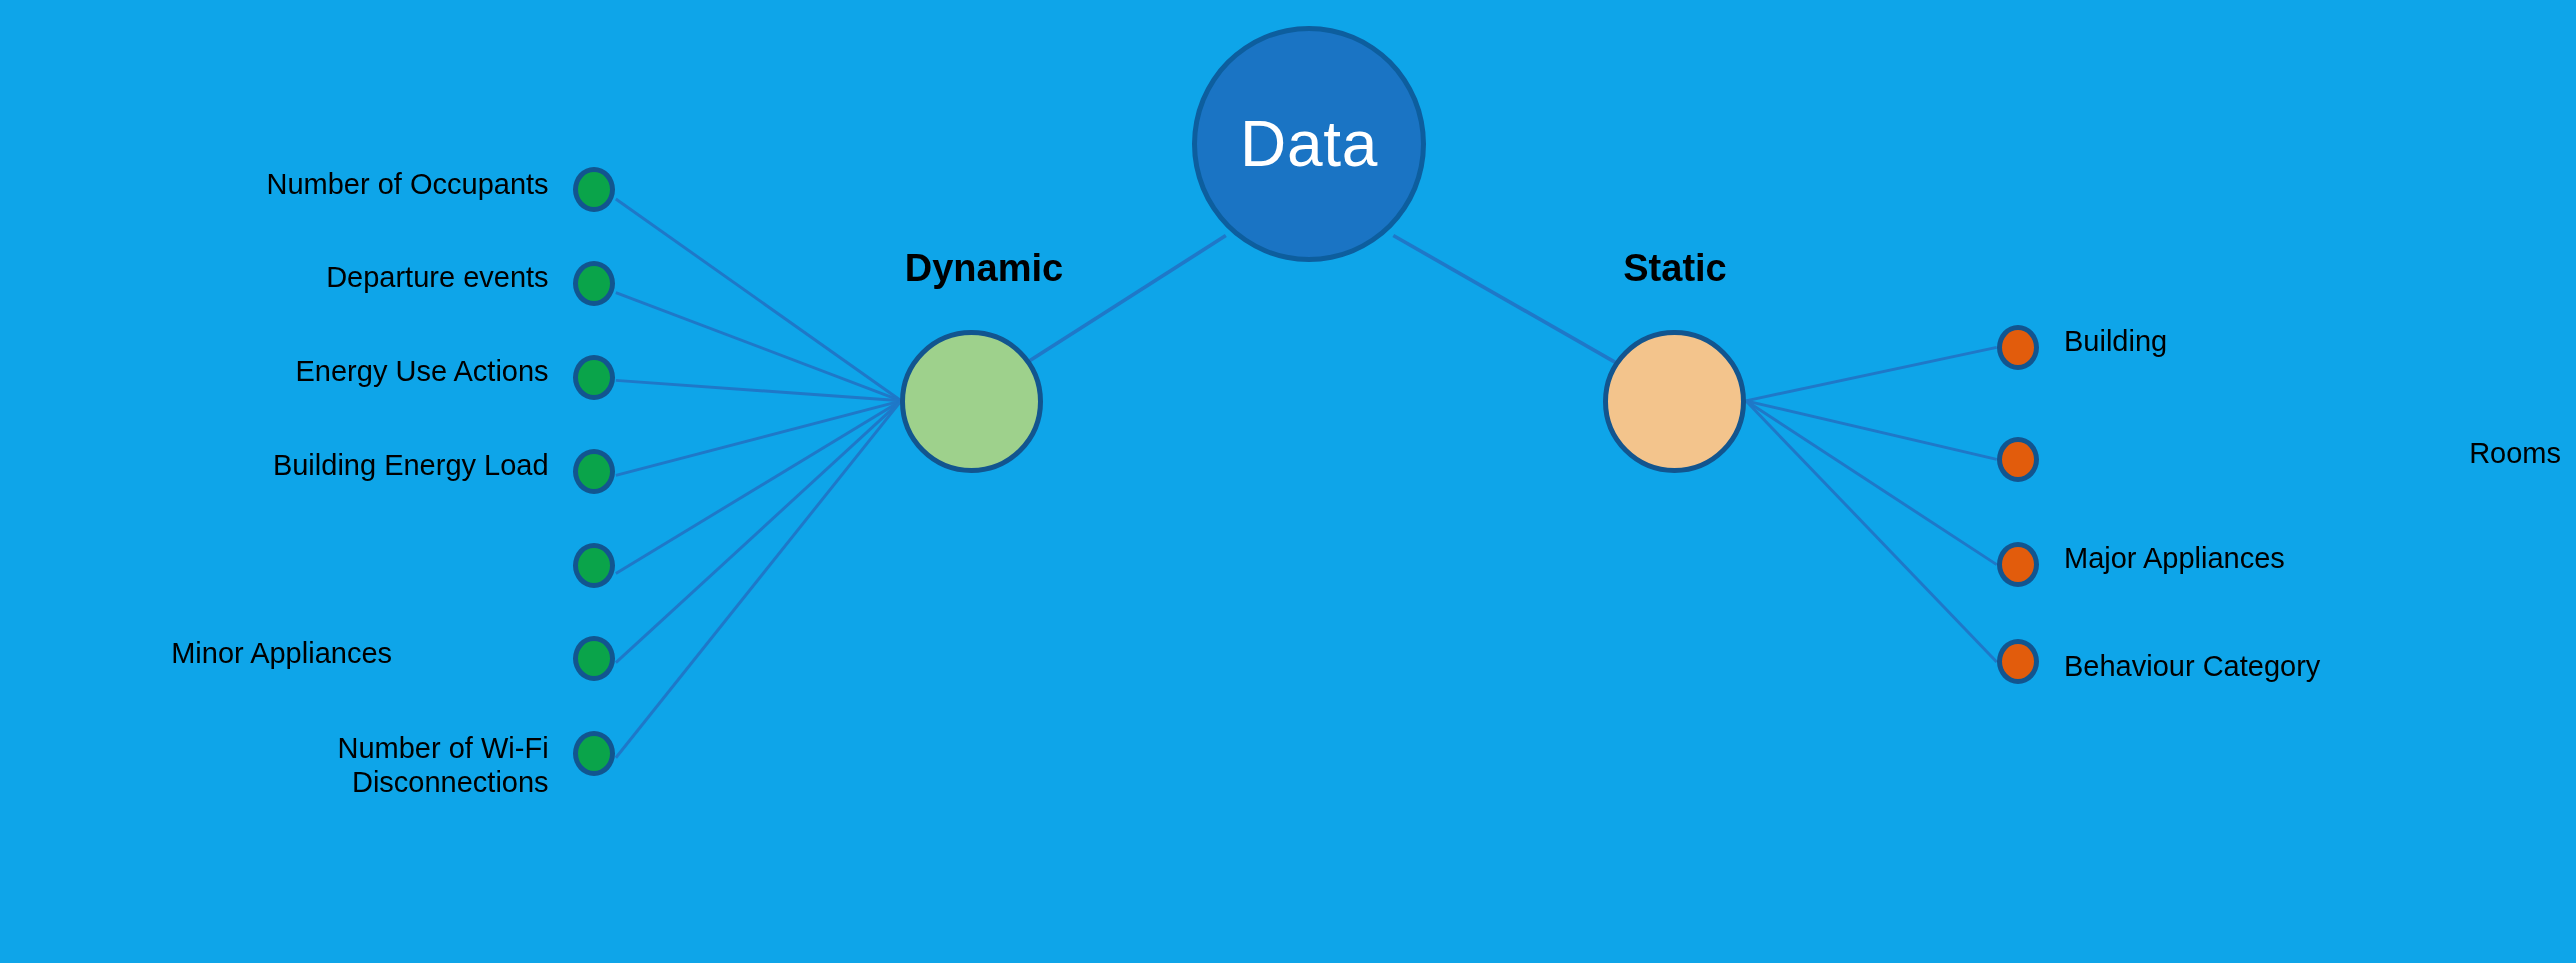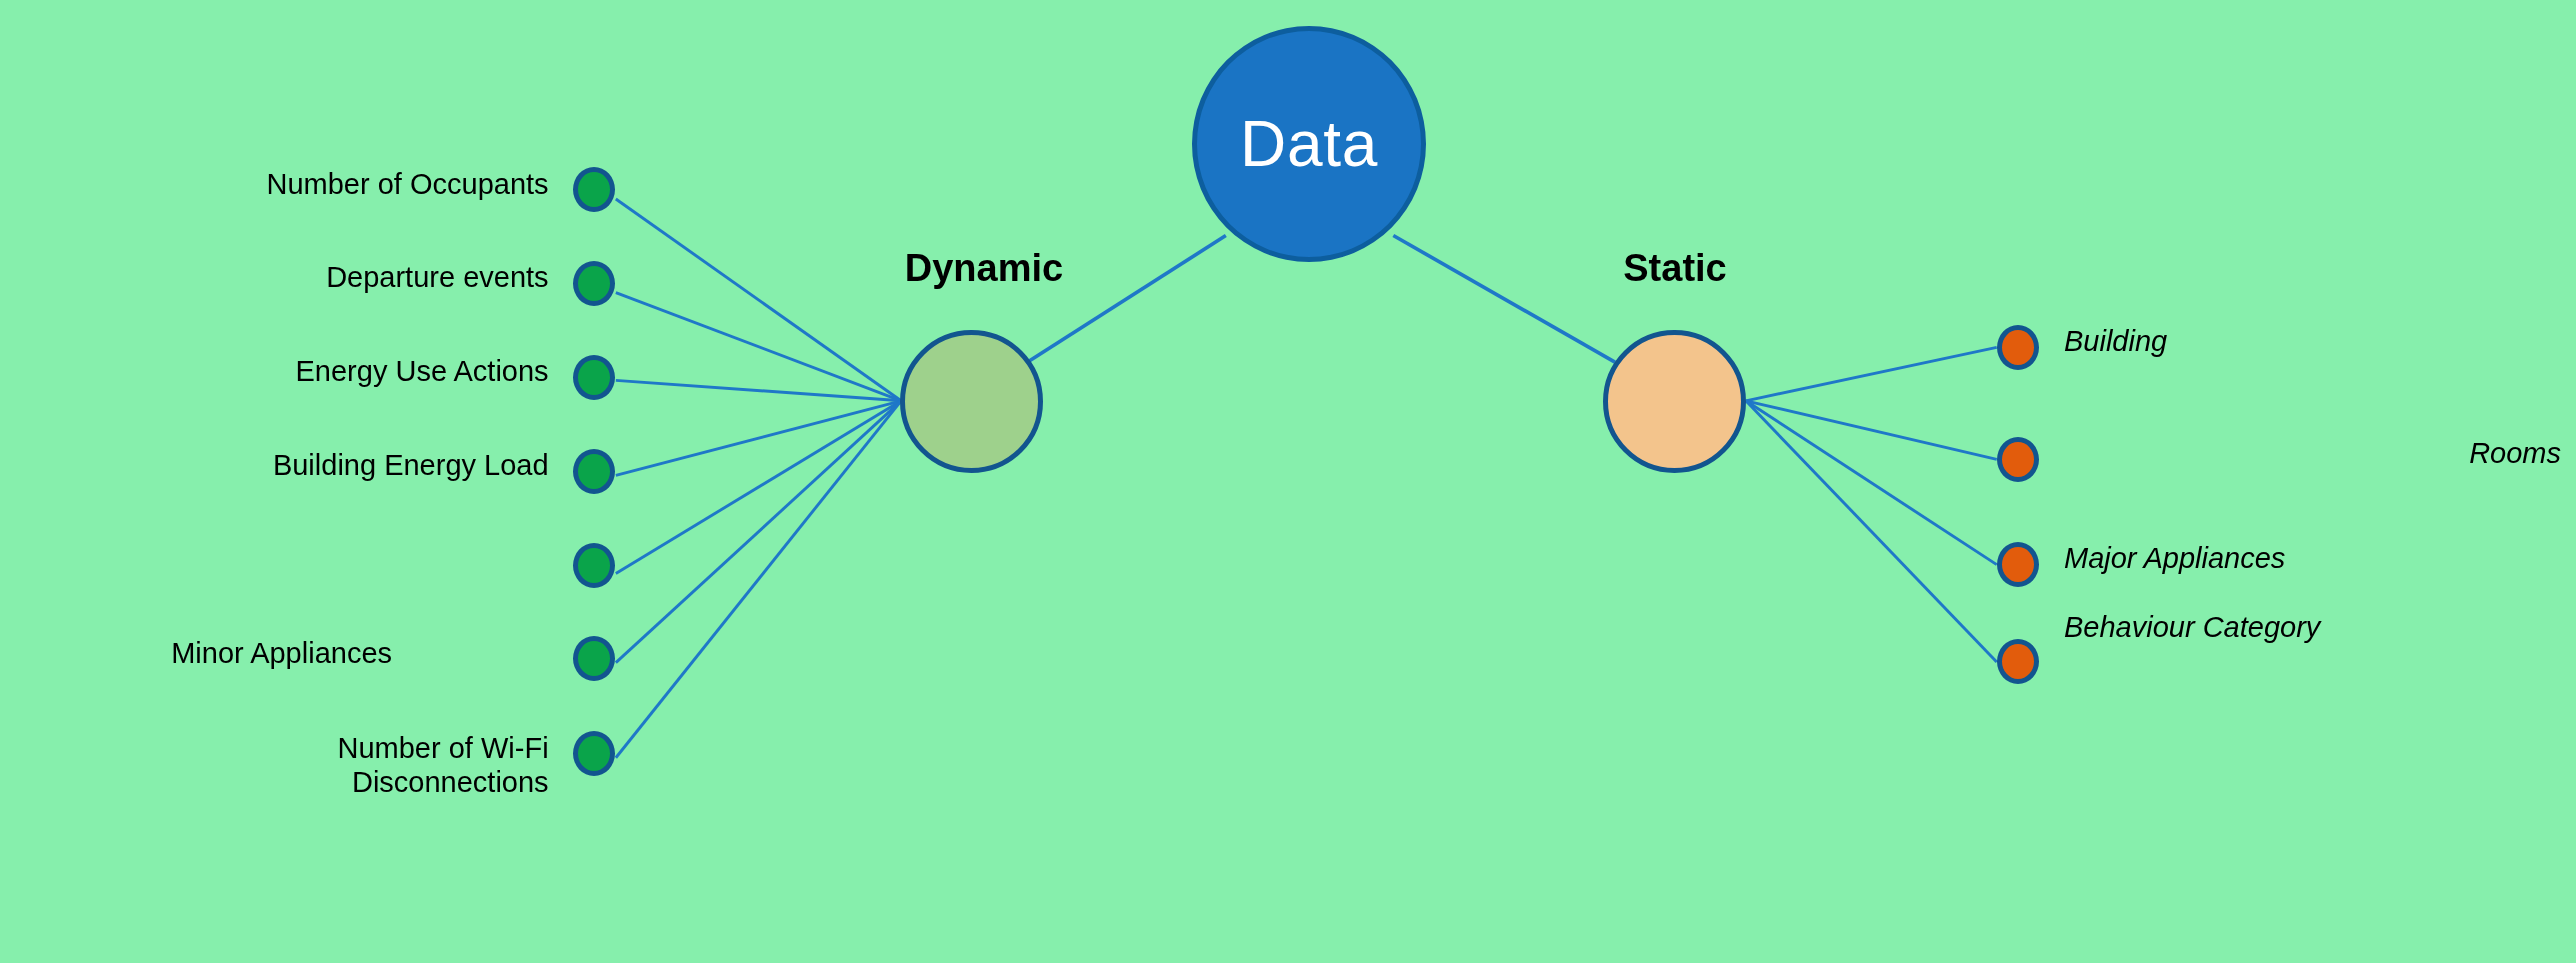"Data" #stage { background: #86efac -> #0ea5e9 }
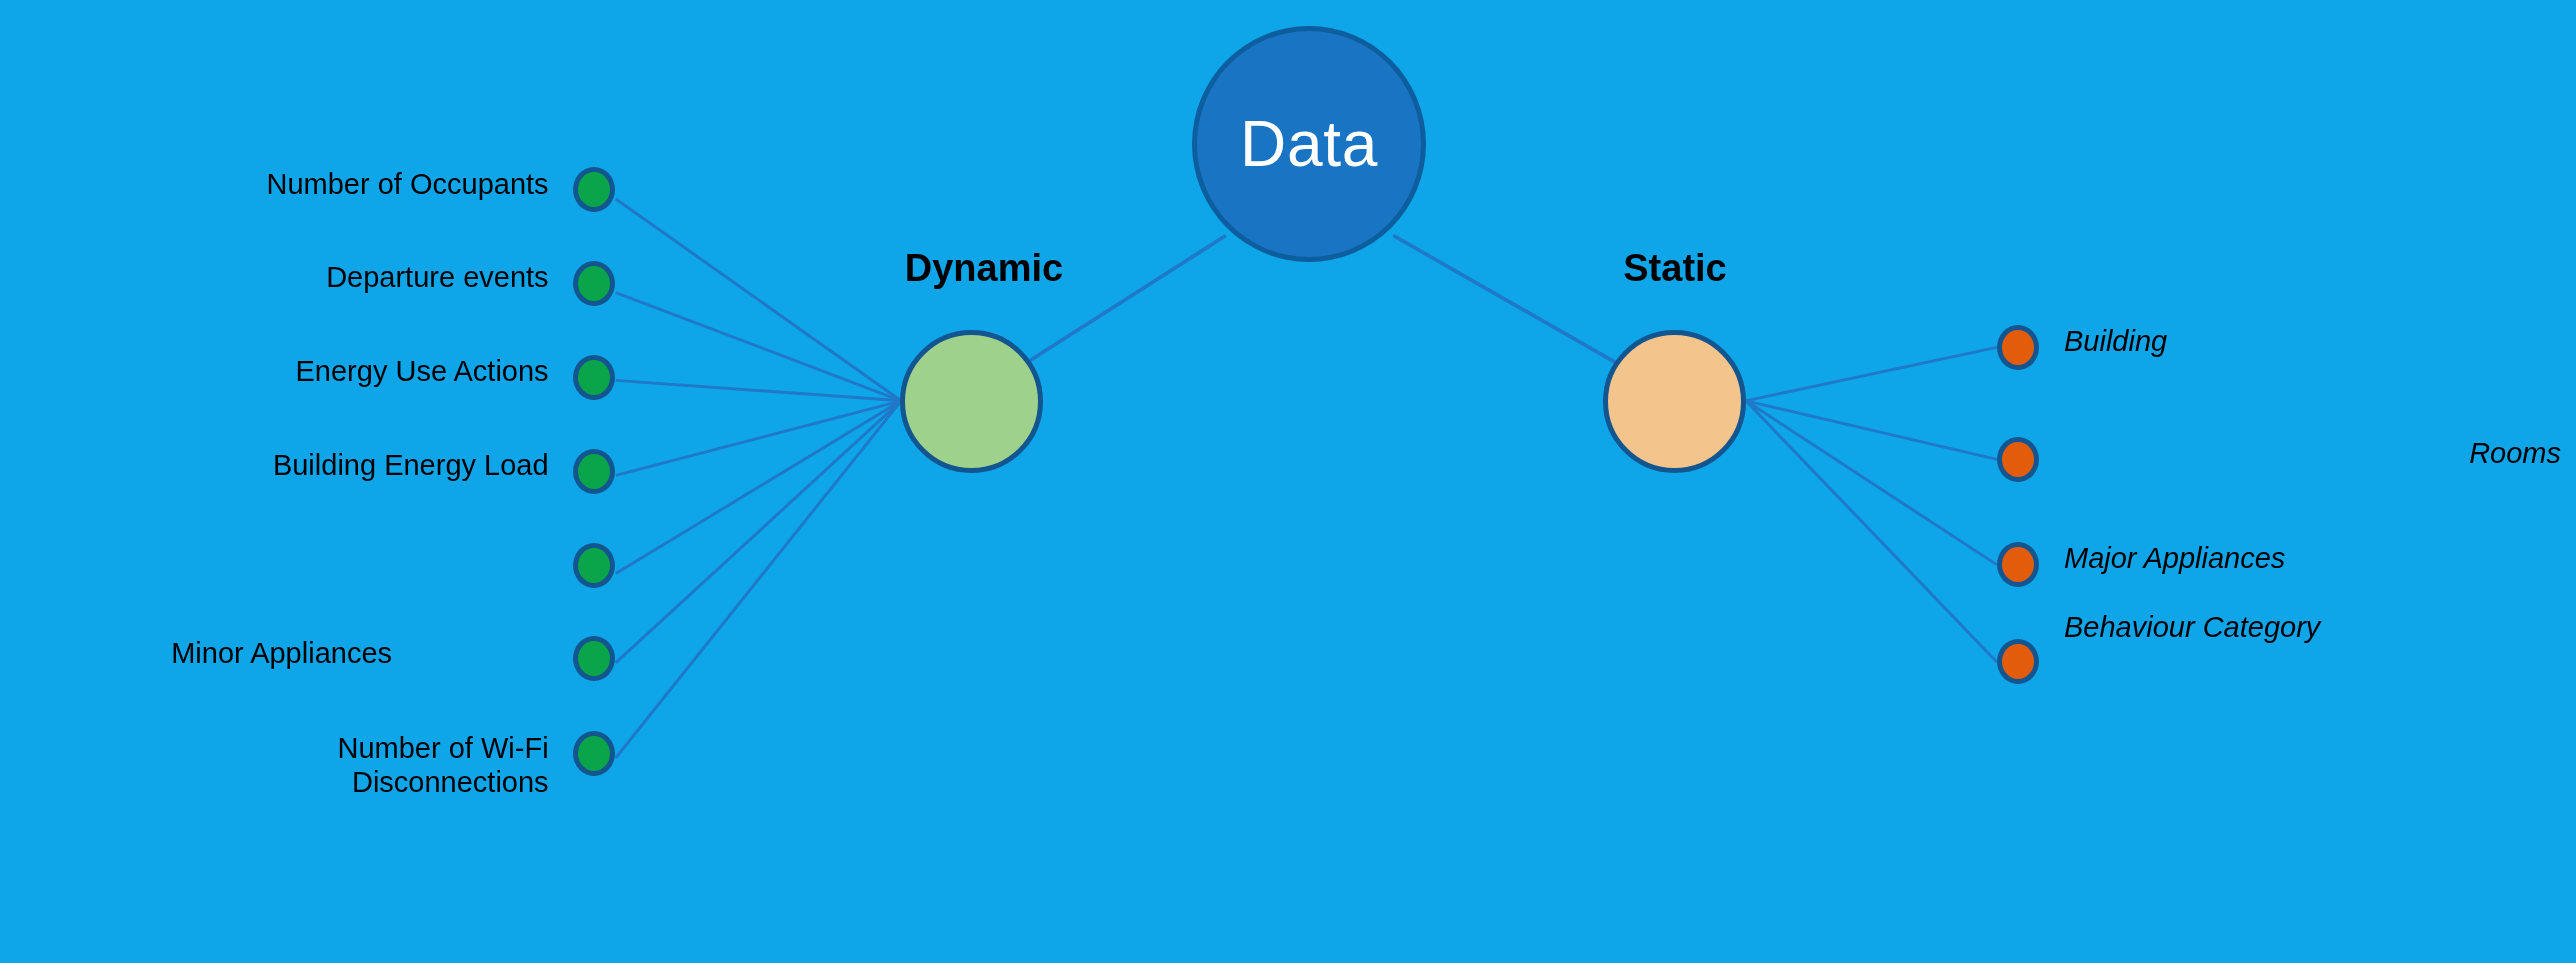"Building" .leaf-label.left-aligned { font-style: italic -> none }
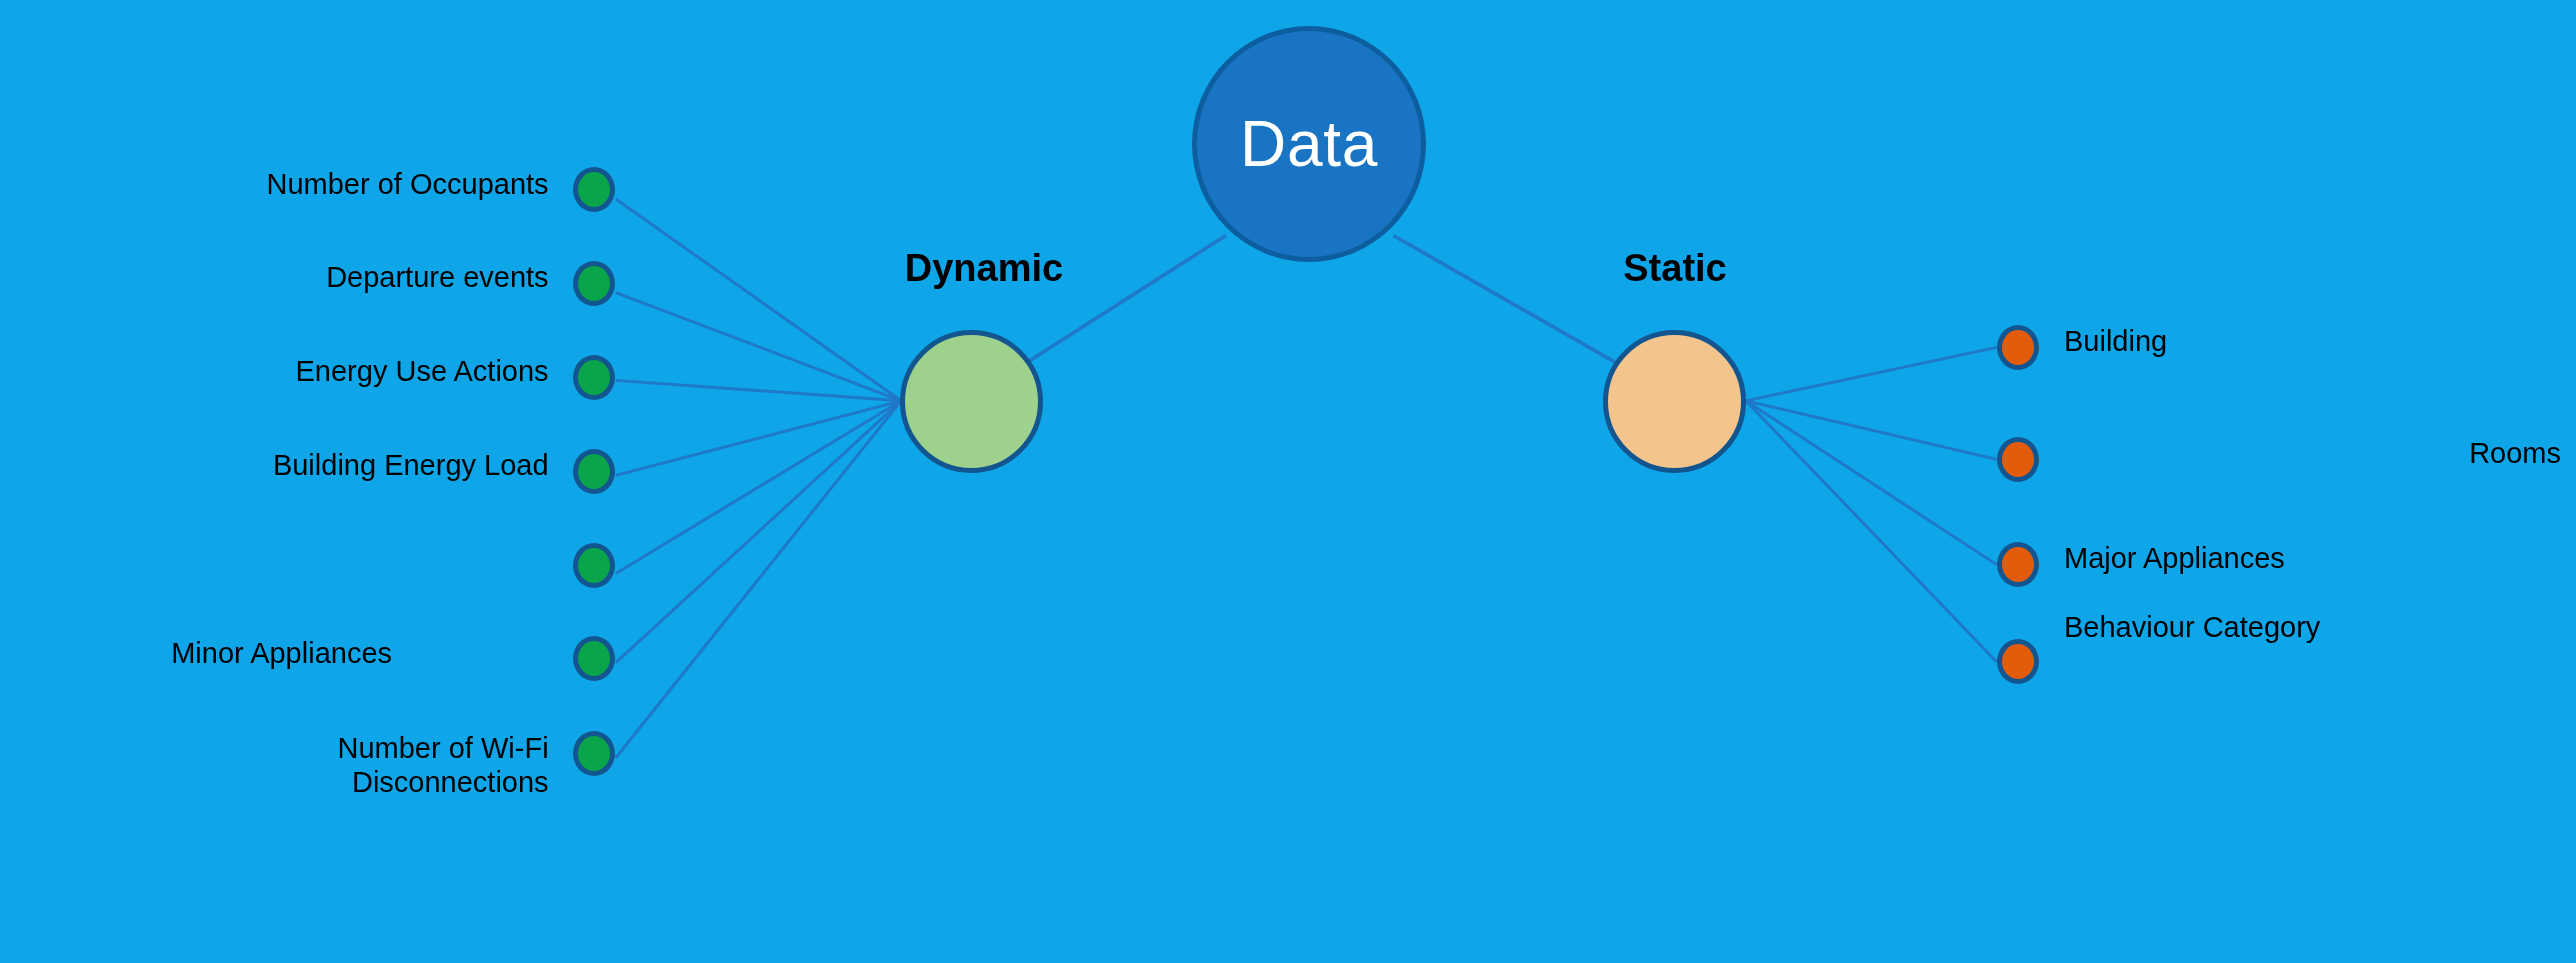"Behaviour Category" div.leaf-label { top: 610px -> 649px }
